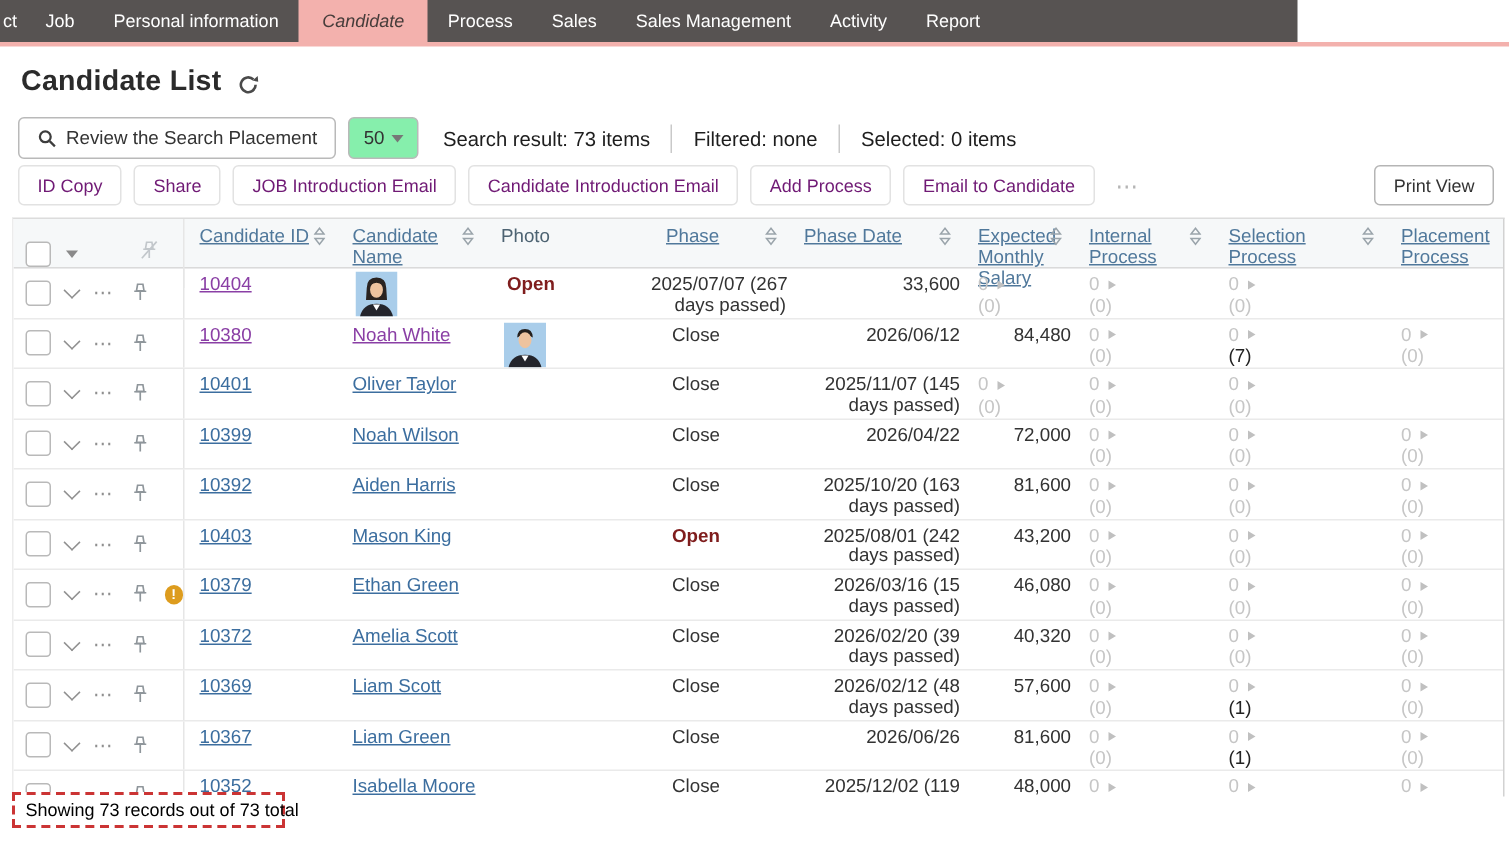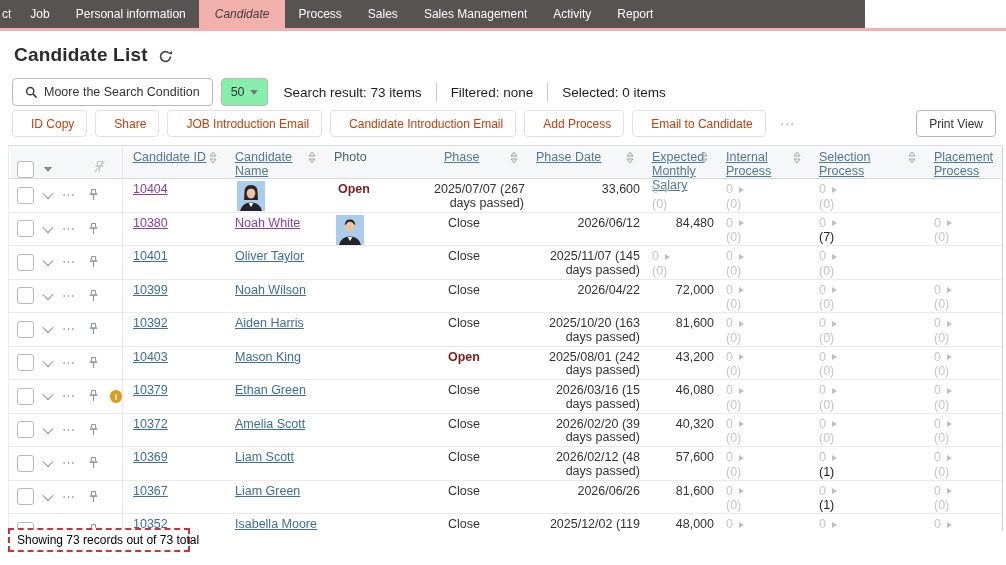"Moore the Search Condition" span { text: Moore the Search Condition -> Review the Search Placement }
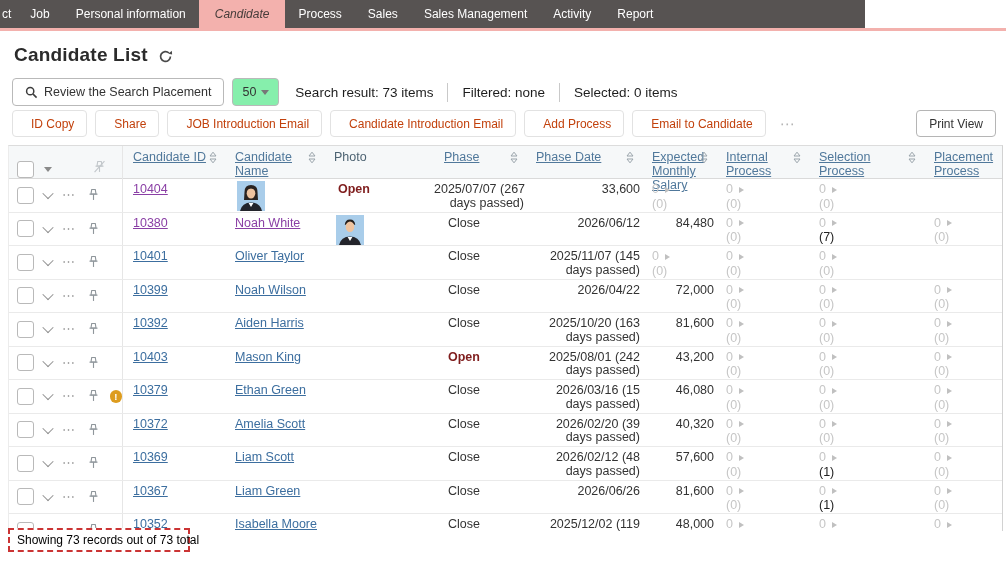"ID Copy" .btn.disabled { color: #c2410c -> #701a75; padding-left: 18px -> none }
